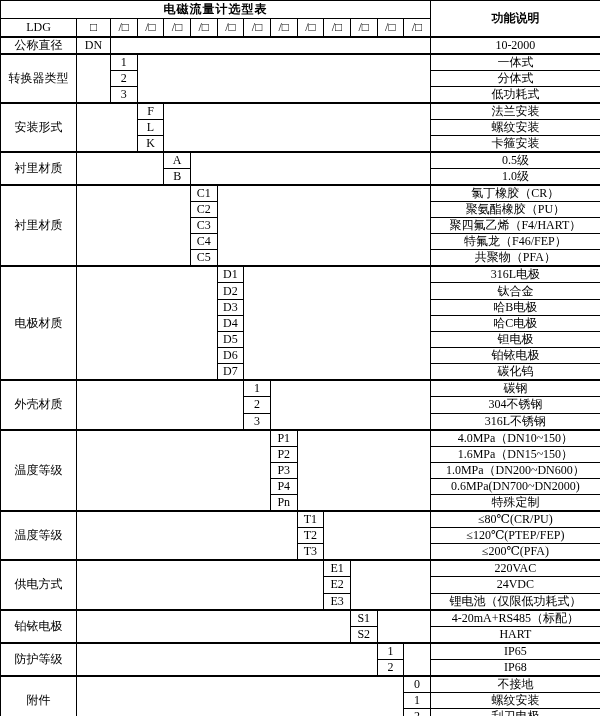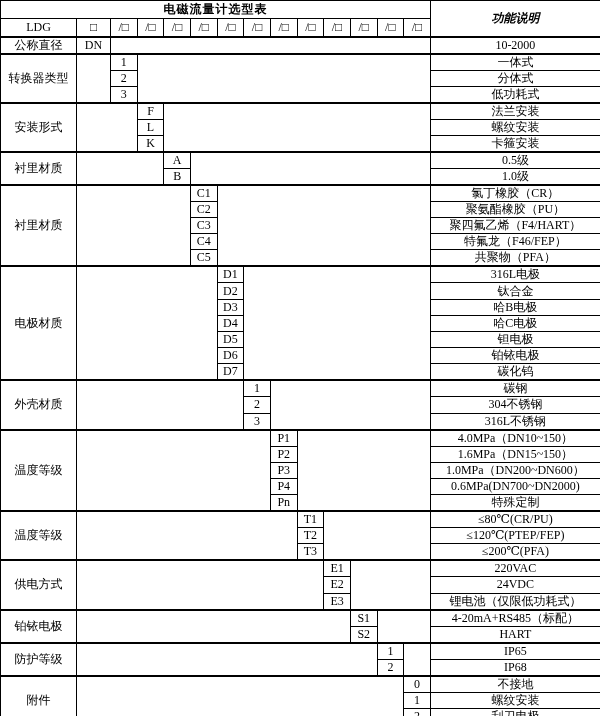"功能说明" td.func-header { font-style: italic -> none }
